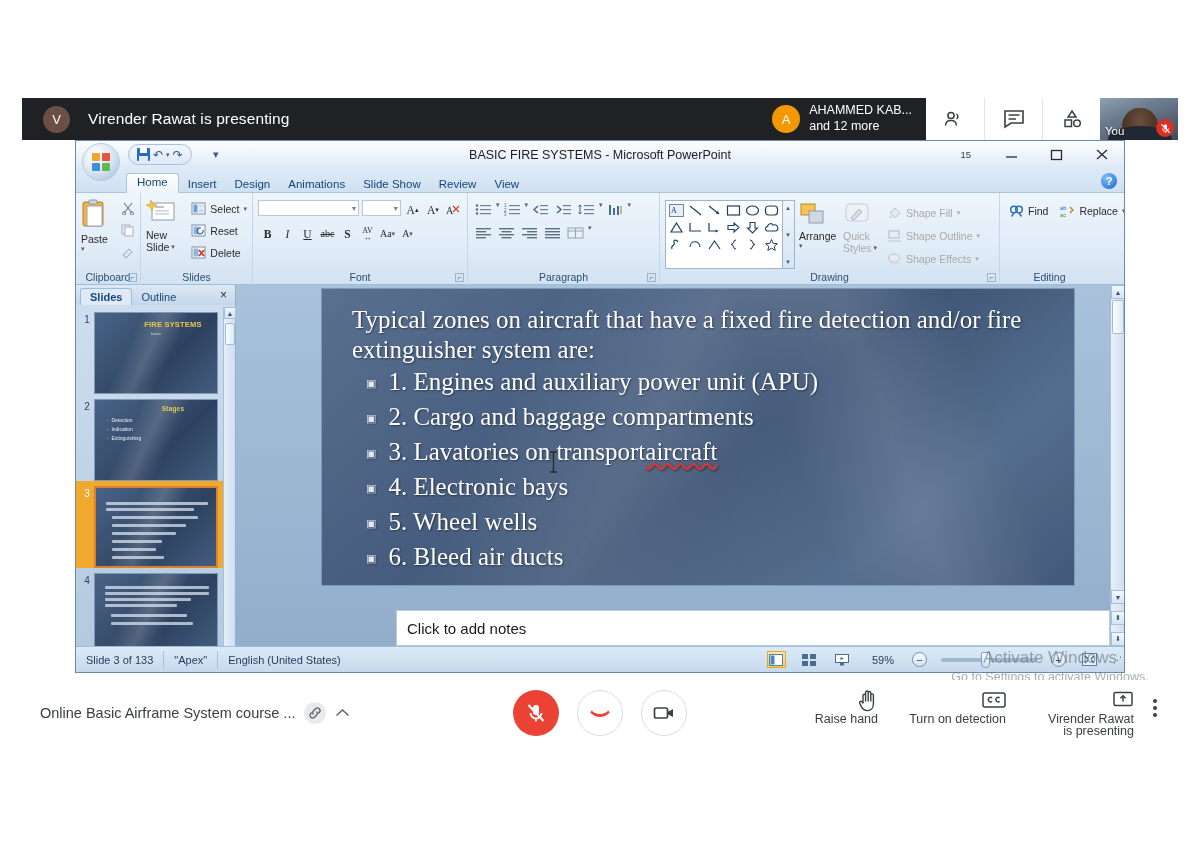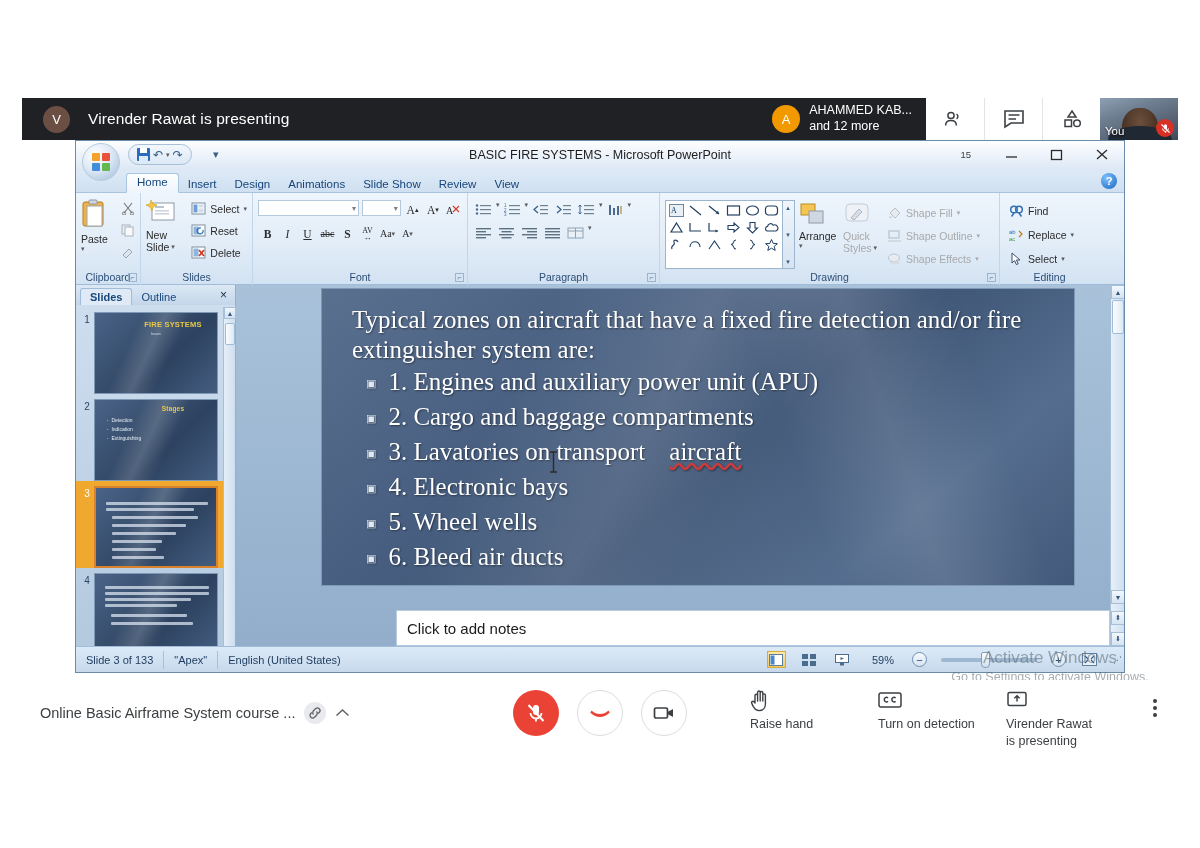"Find" div { flex-direction: column -> row; gap: 4px -> 12px }
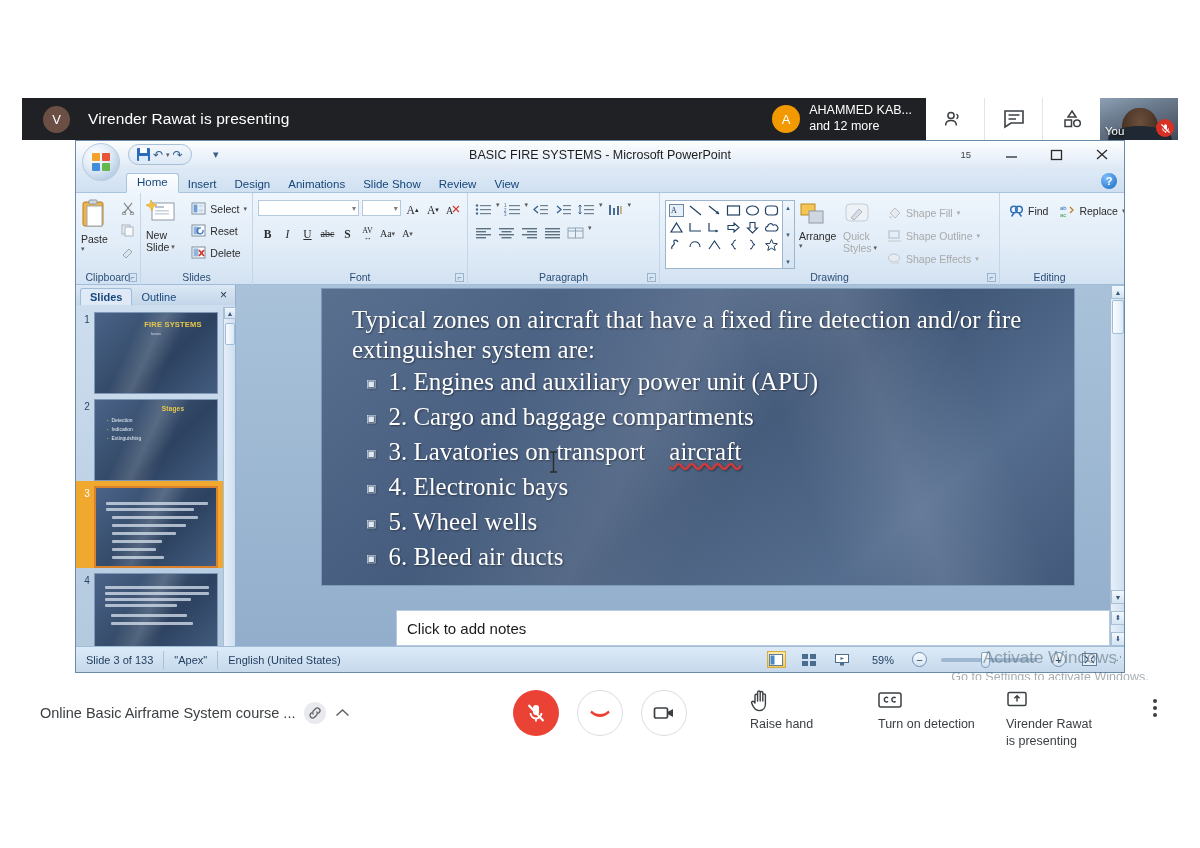"aircraft" .misspell { margin-left: 24px -> none }
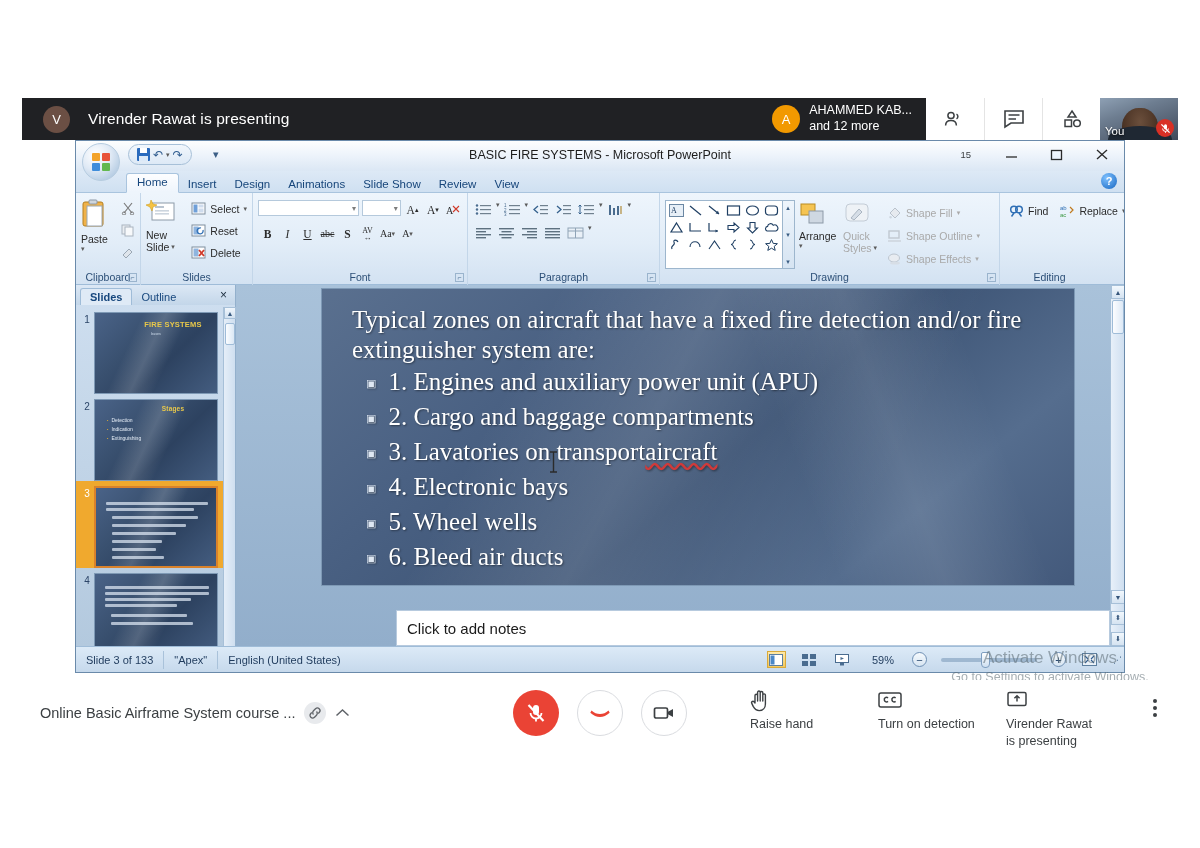"Raise hand" .rc-item { align-items: flex-start -> flex-end; gap: 5px -> none }
